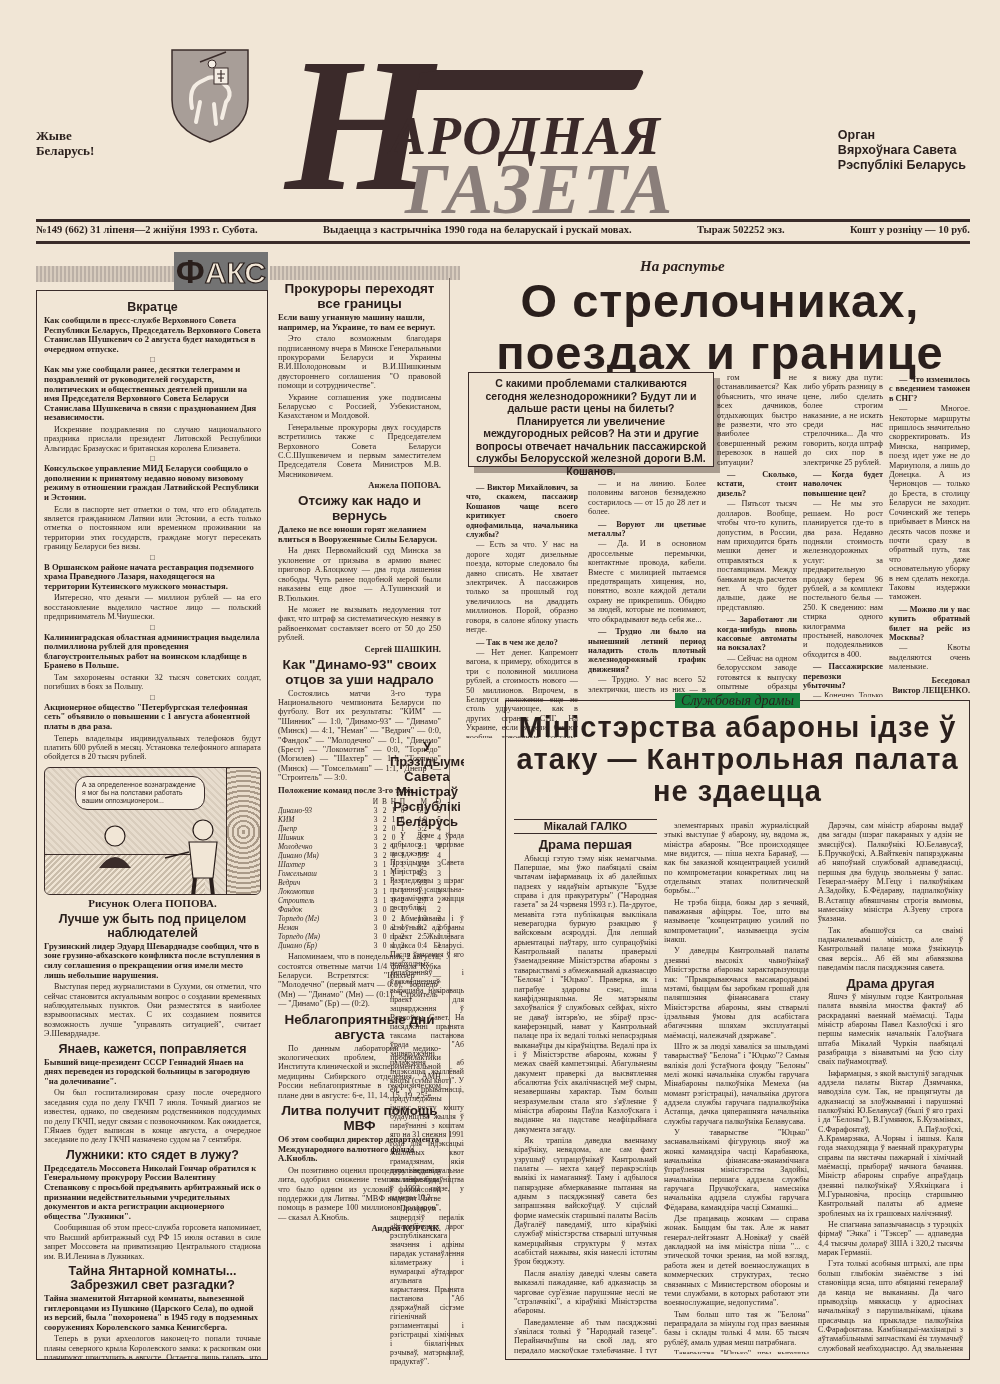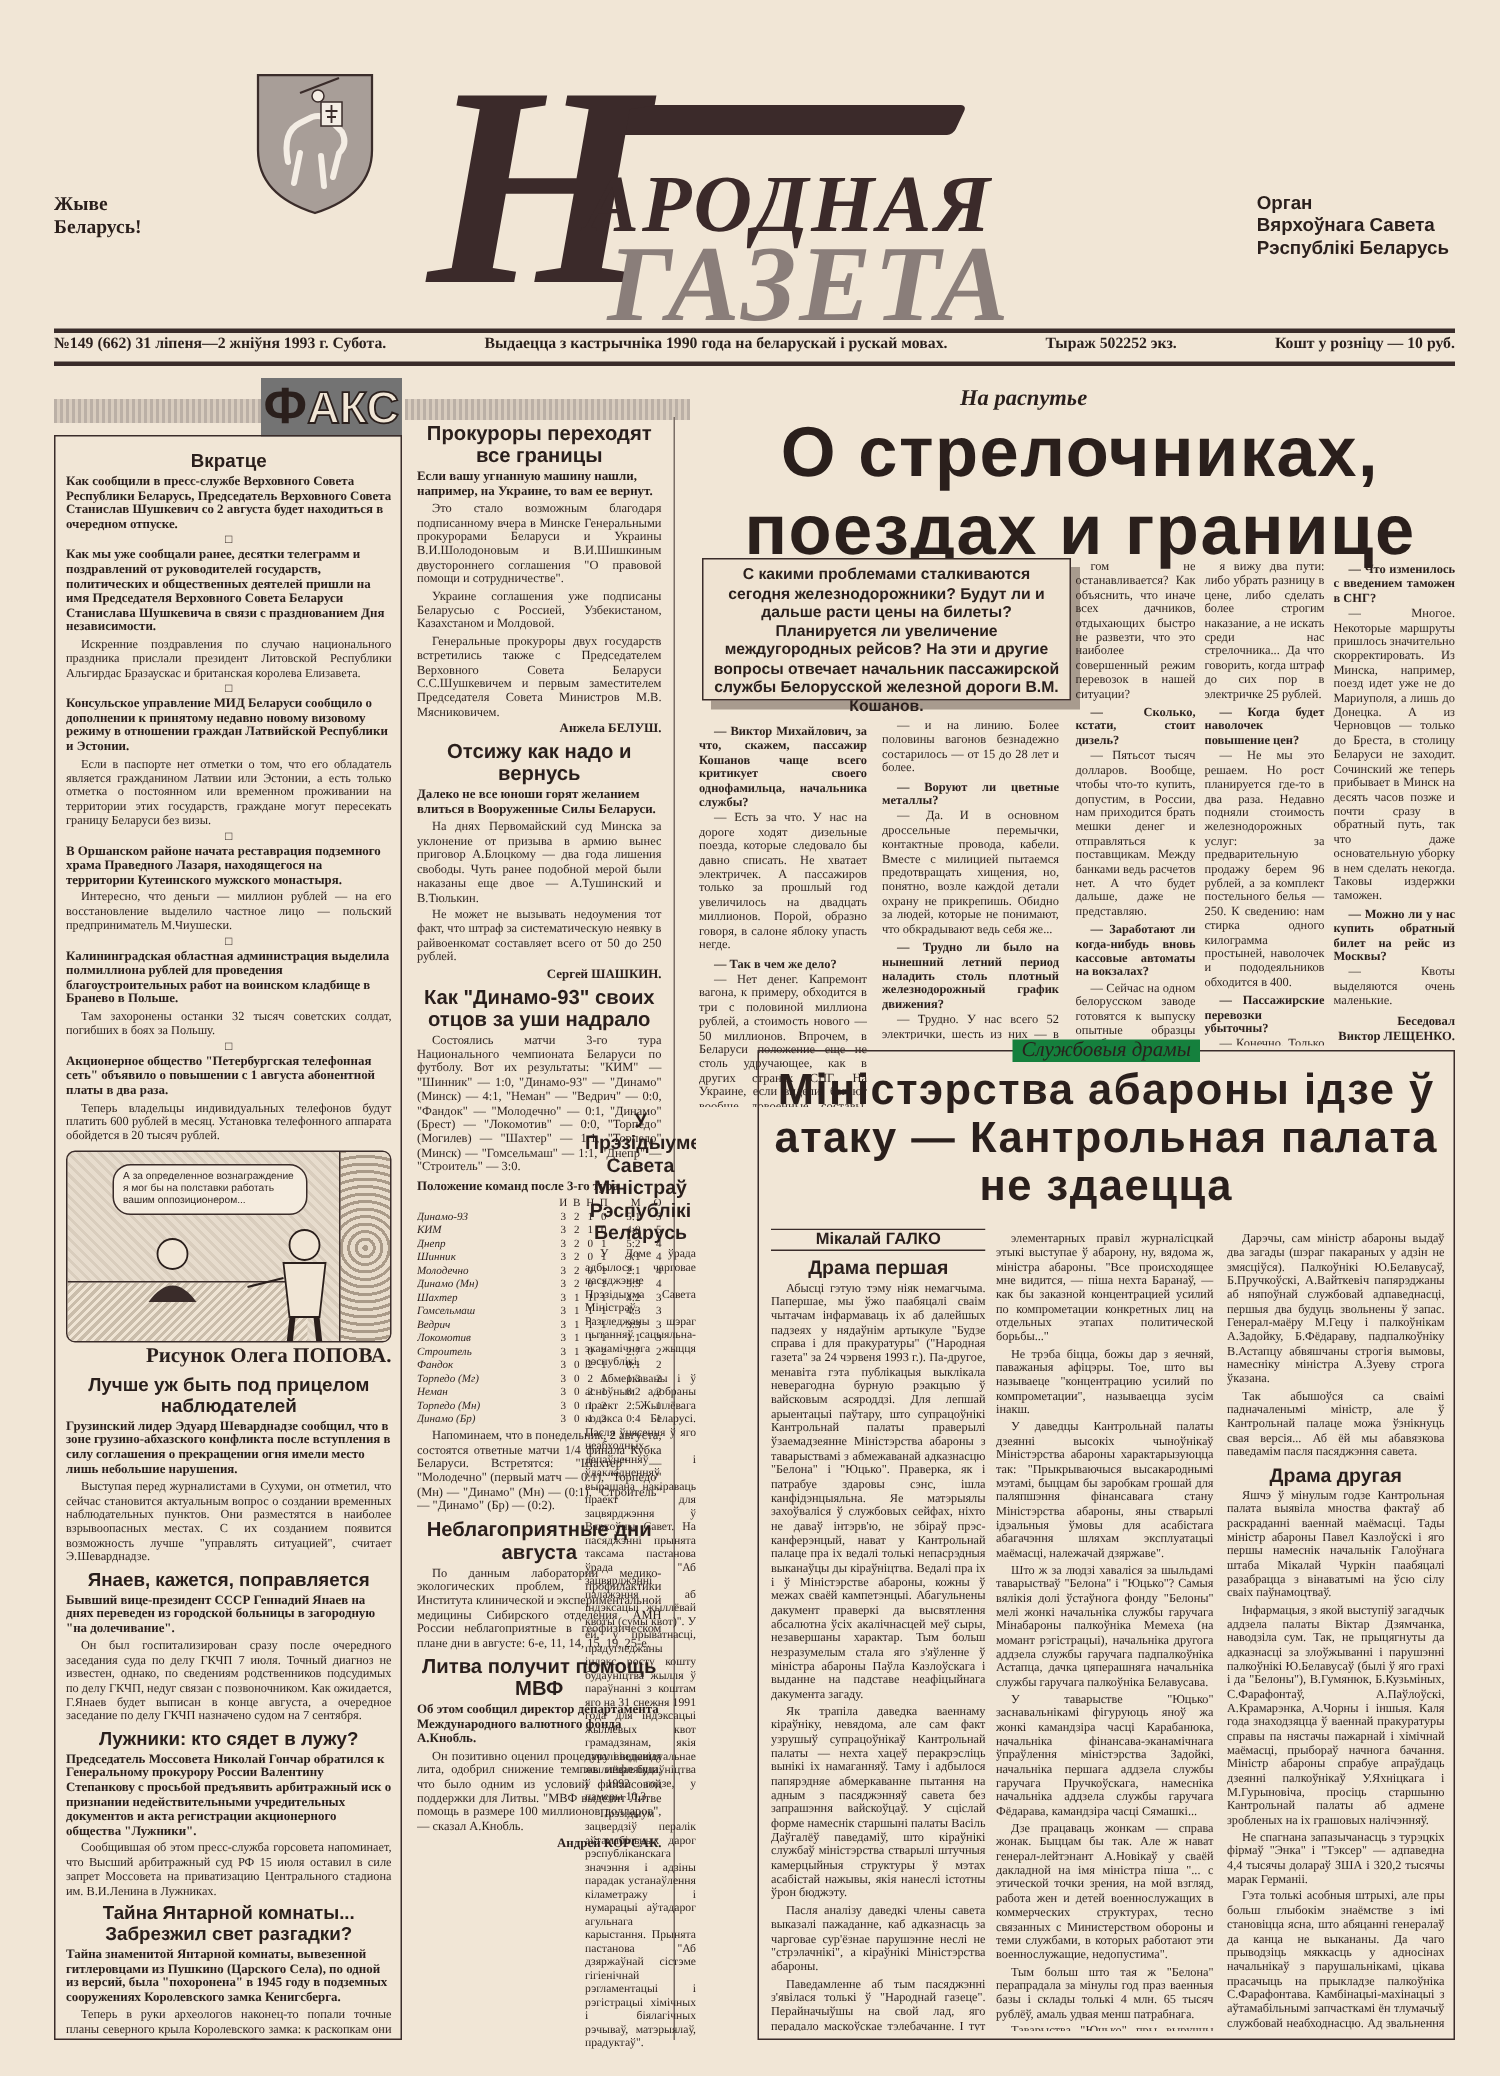"Анжела БЕЛУШ." div.sign { text: БЕЛУШ -> ПОПОВА }
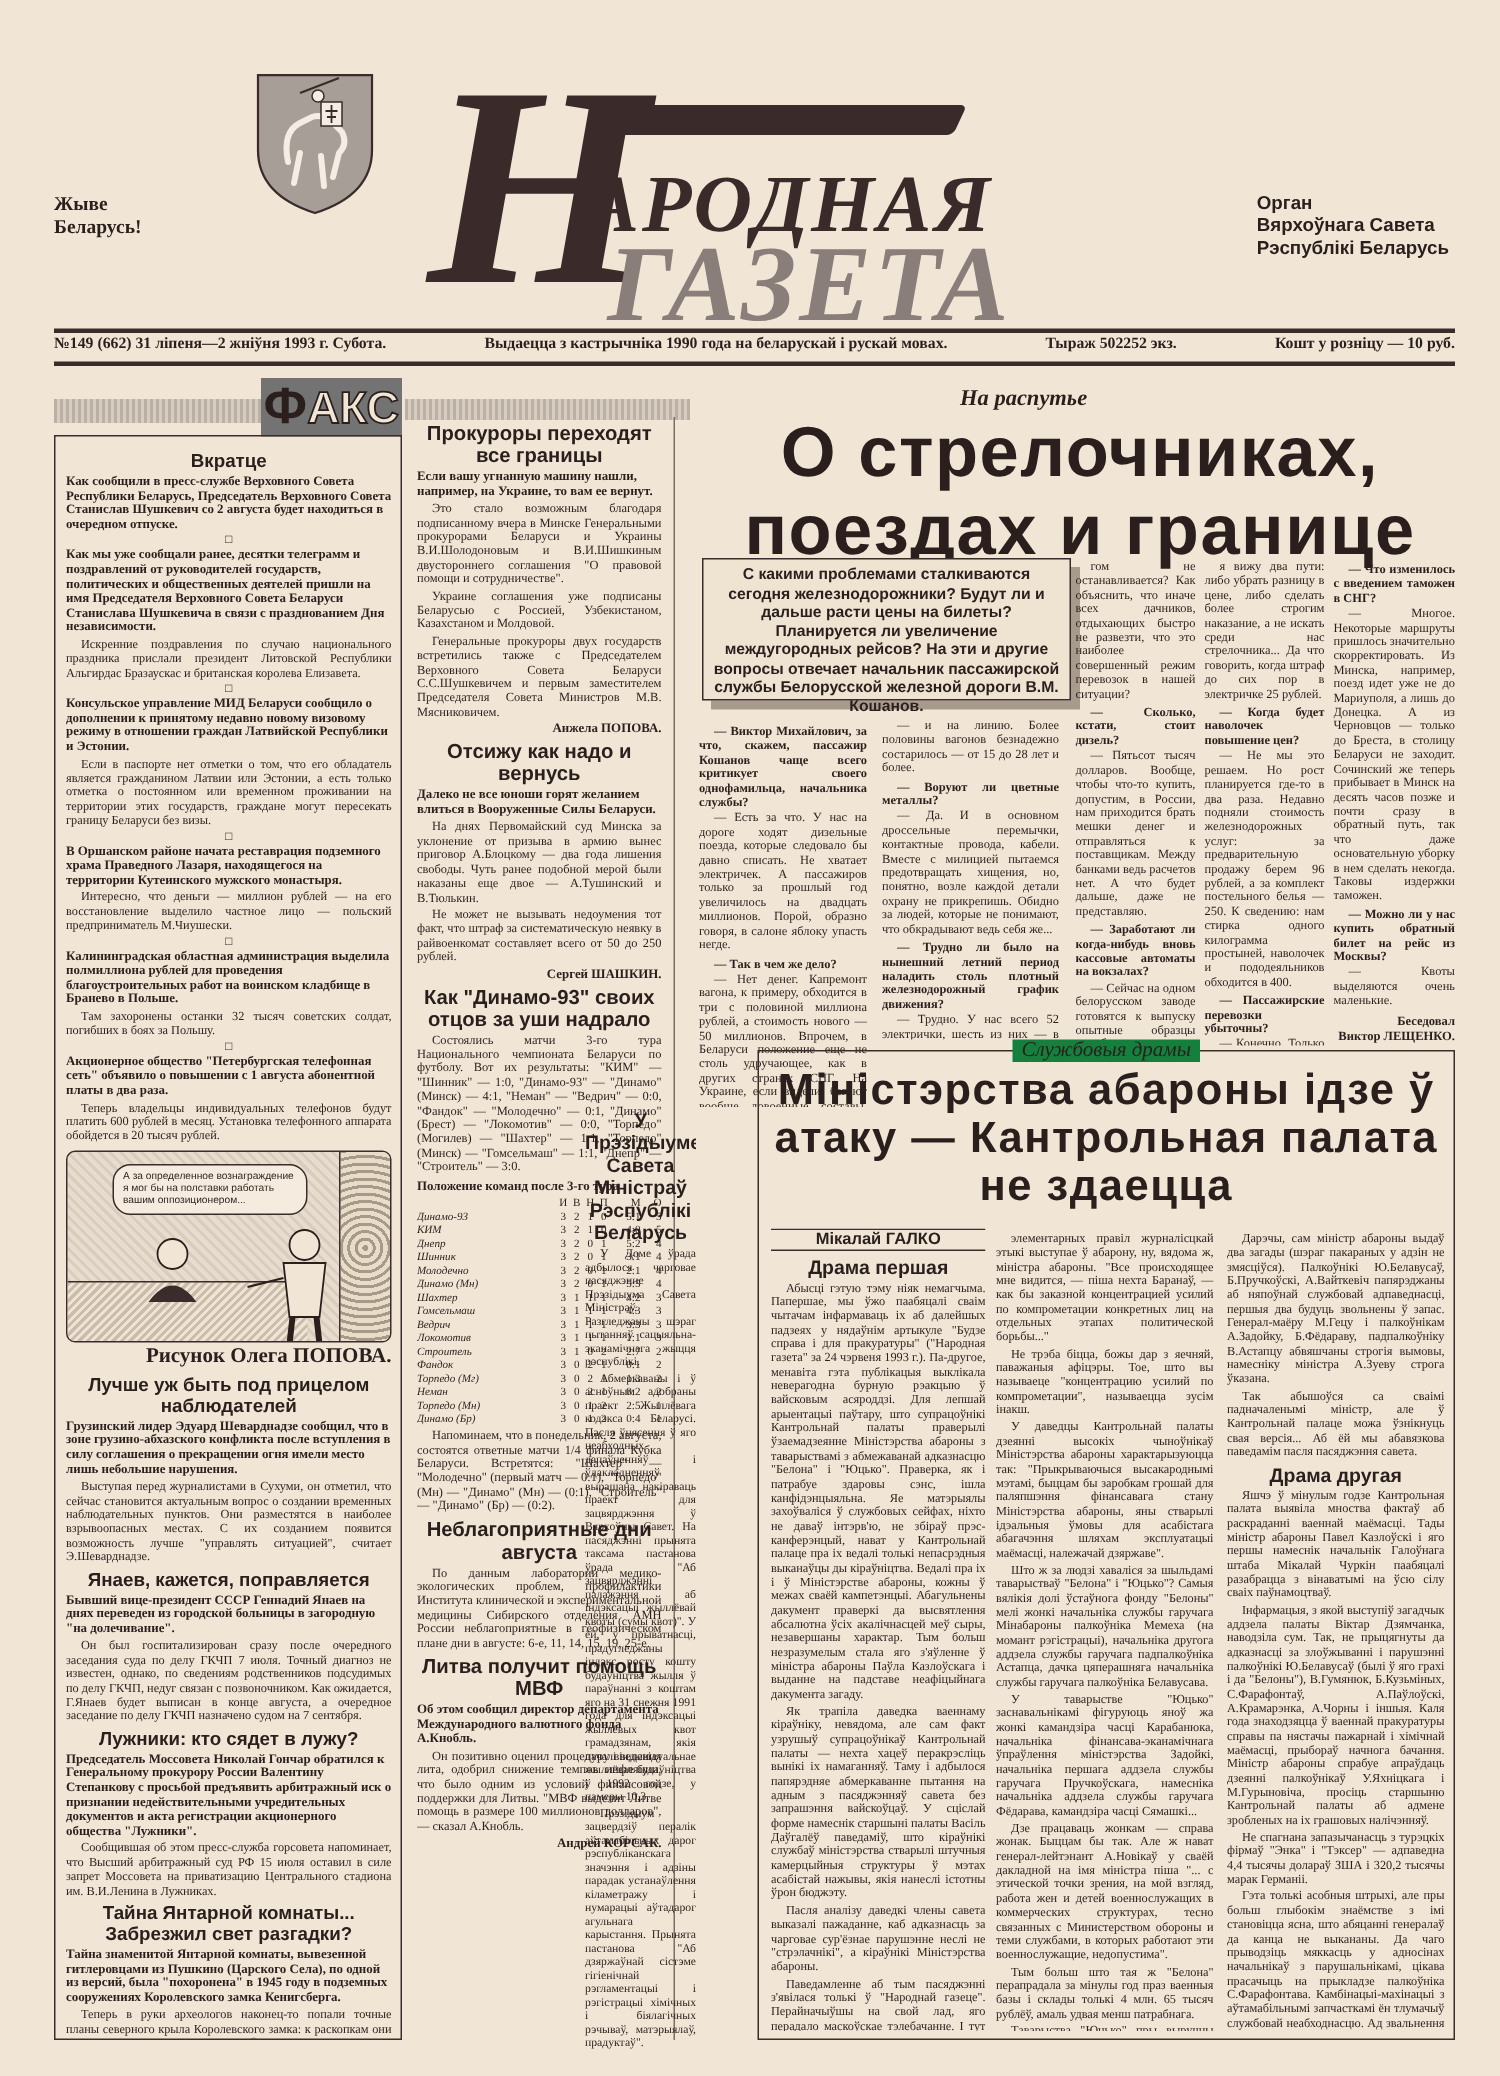"Рисунок Олега ПОПОВА." .credit { font-size: 14px -> 11px; text-align: right -> center }
